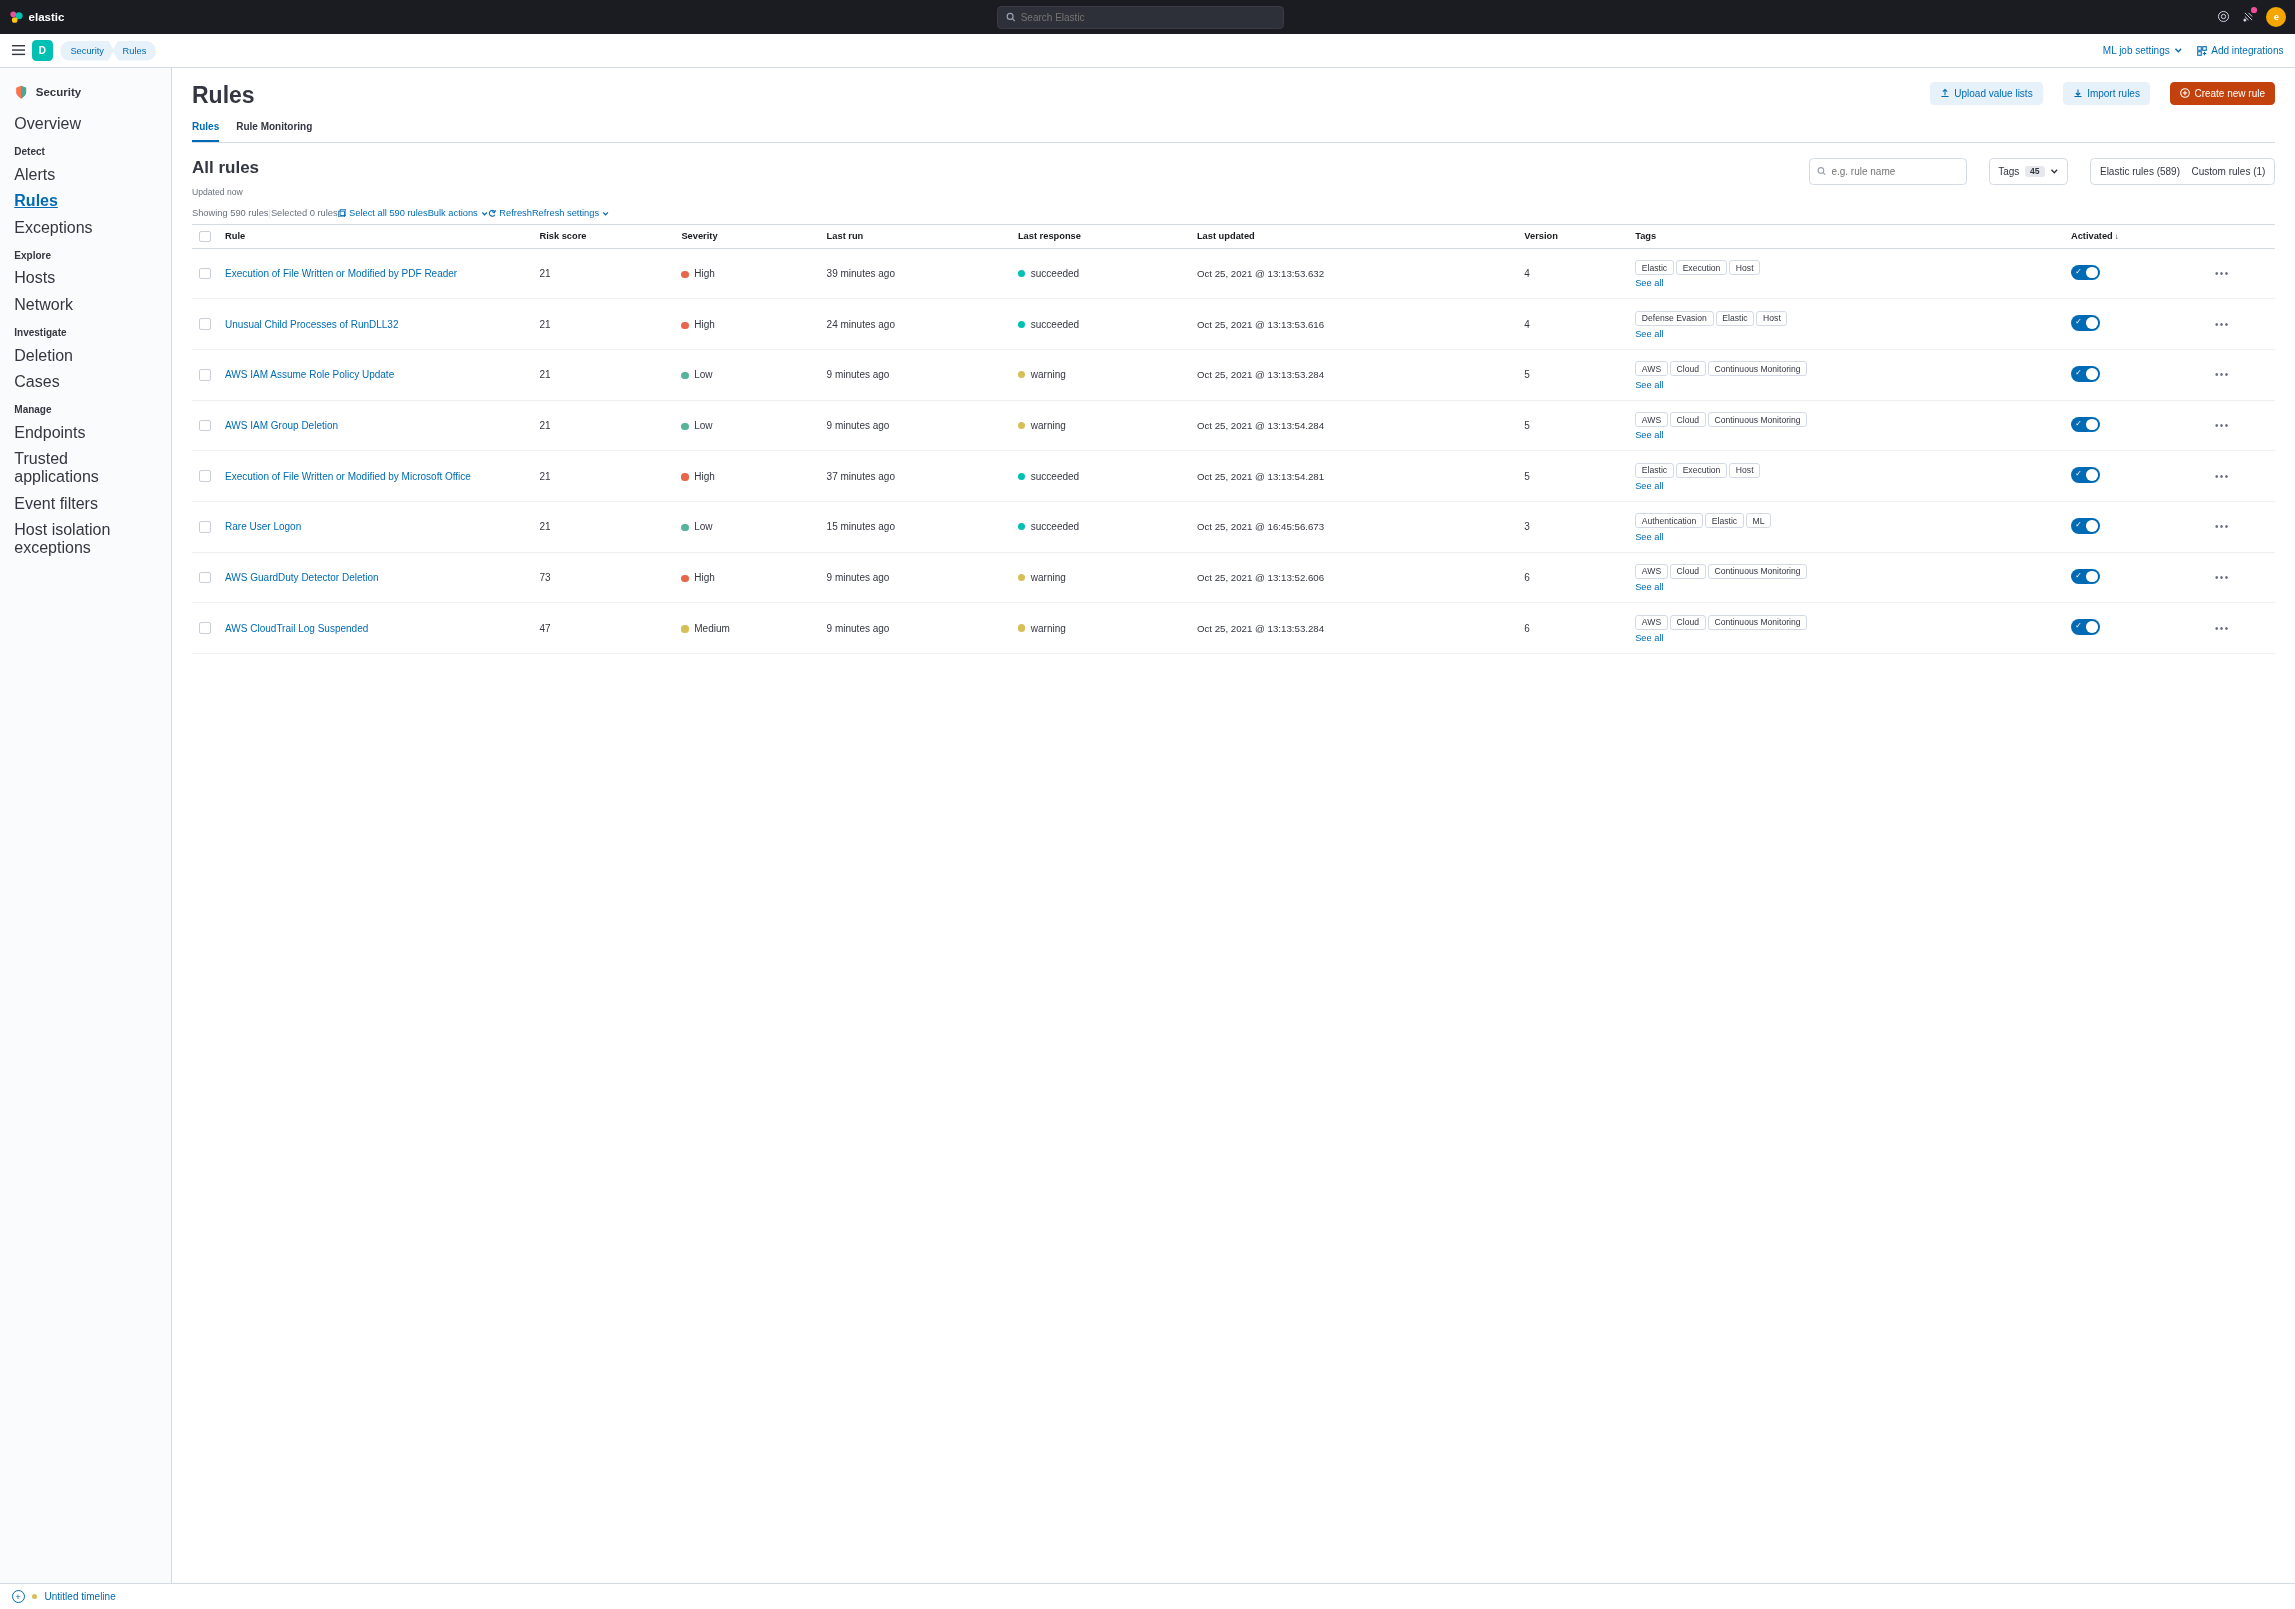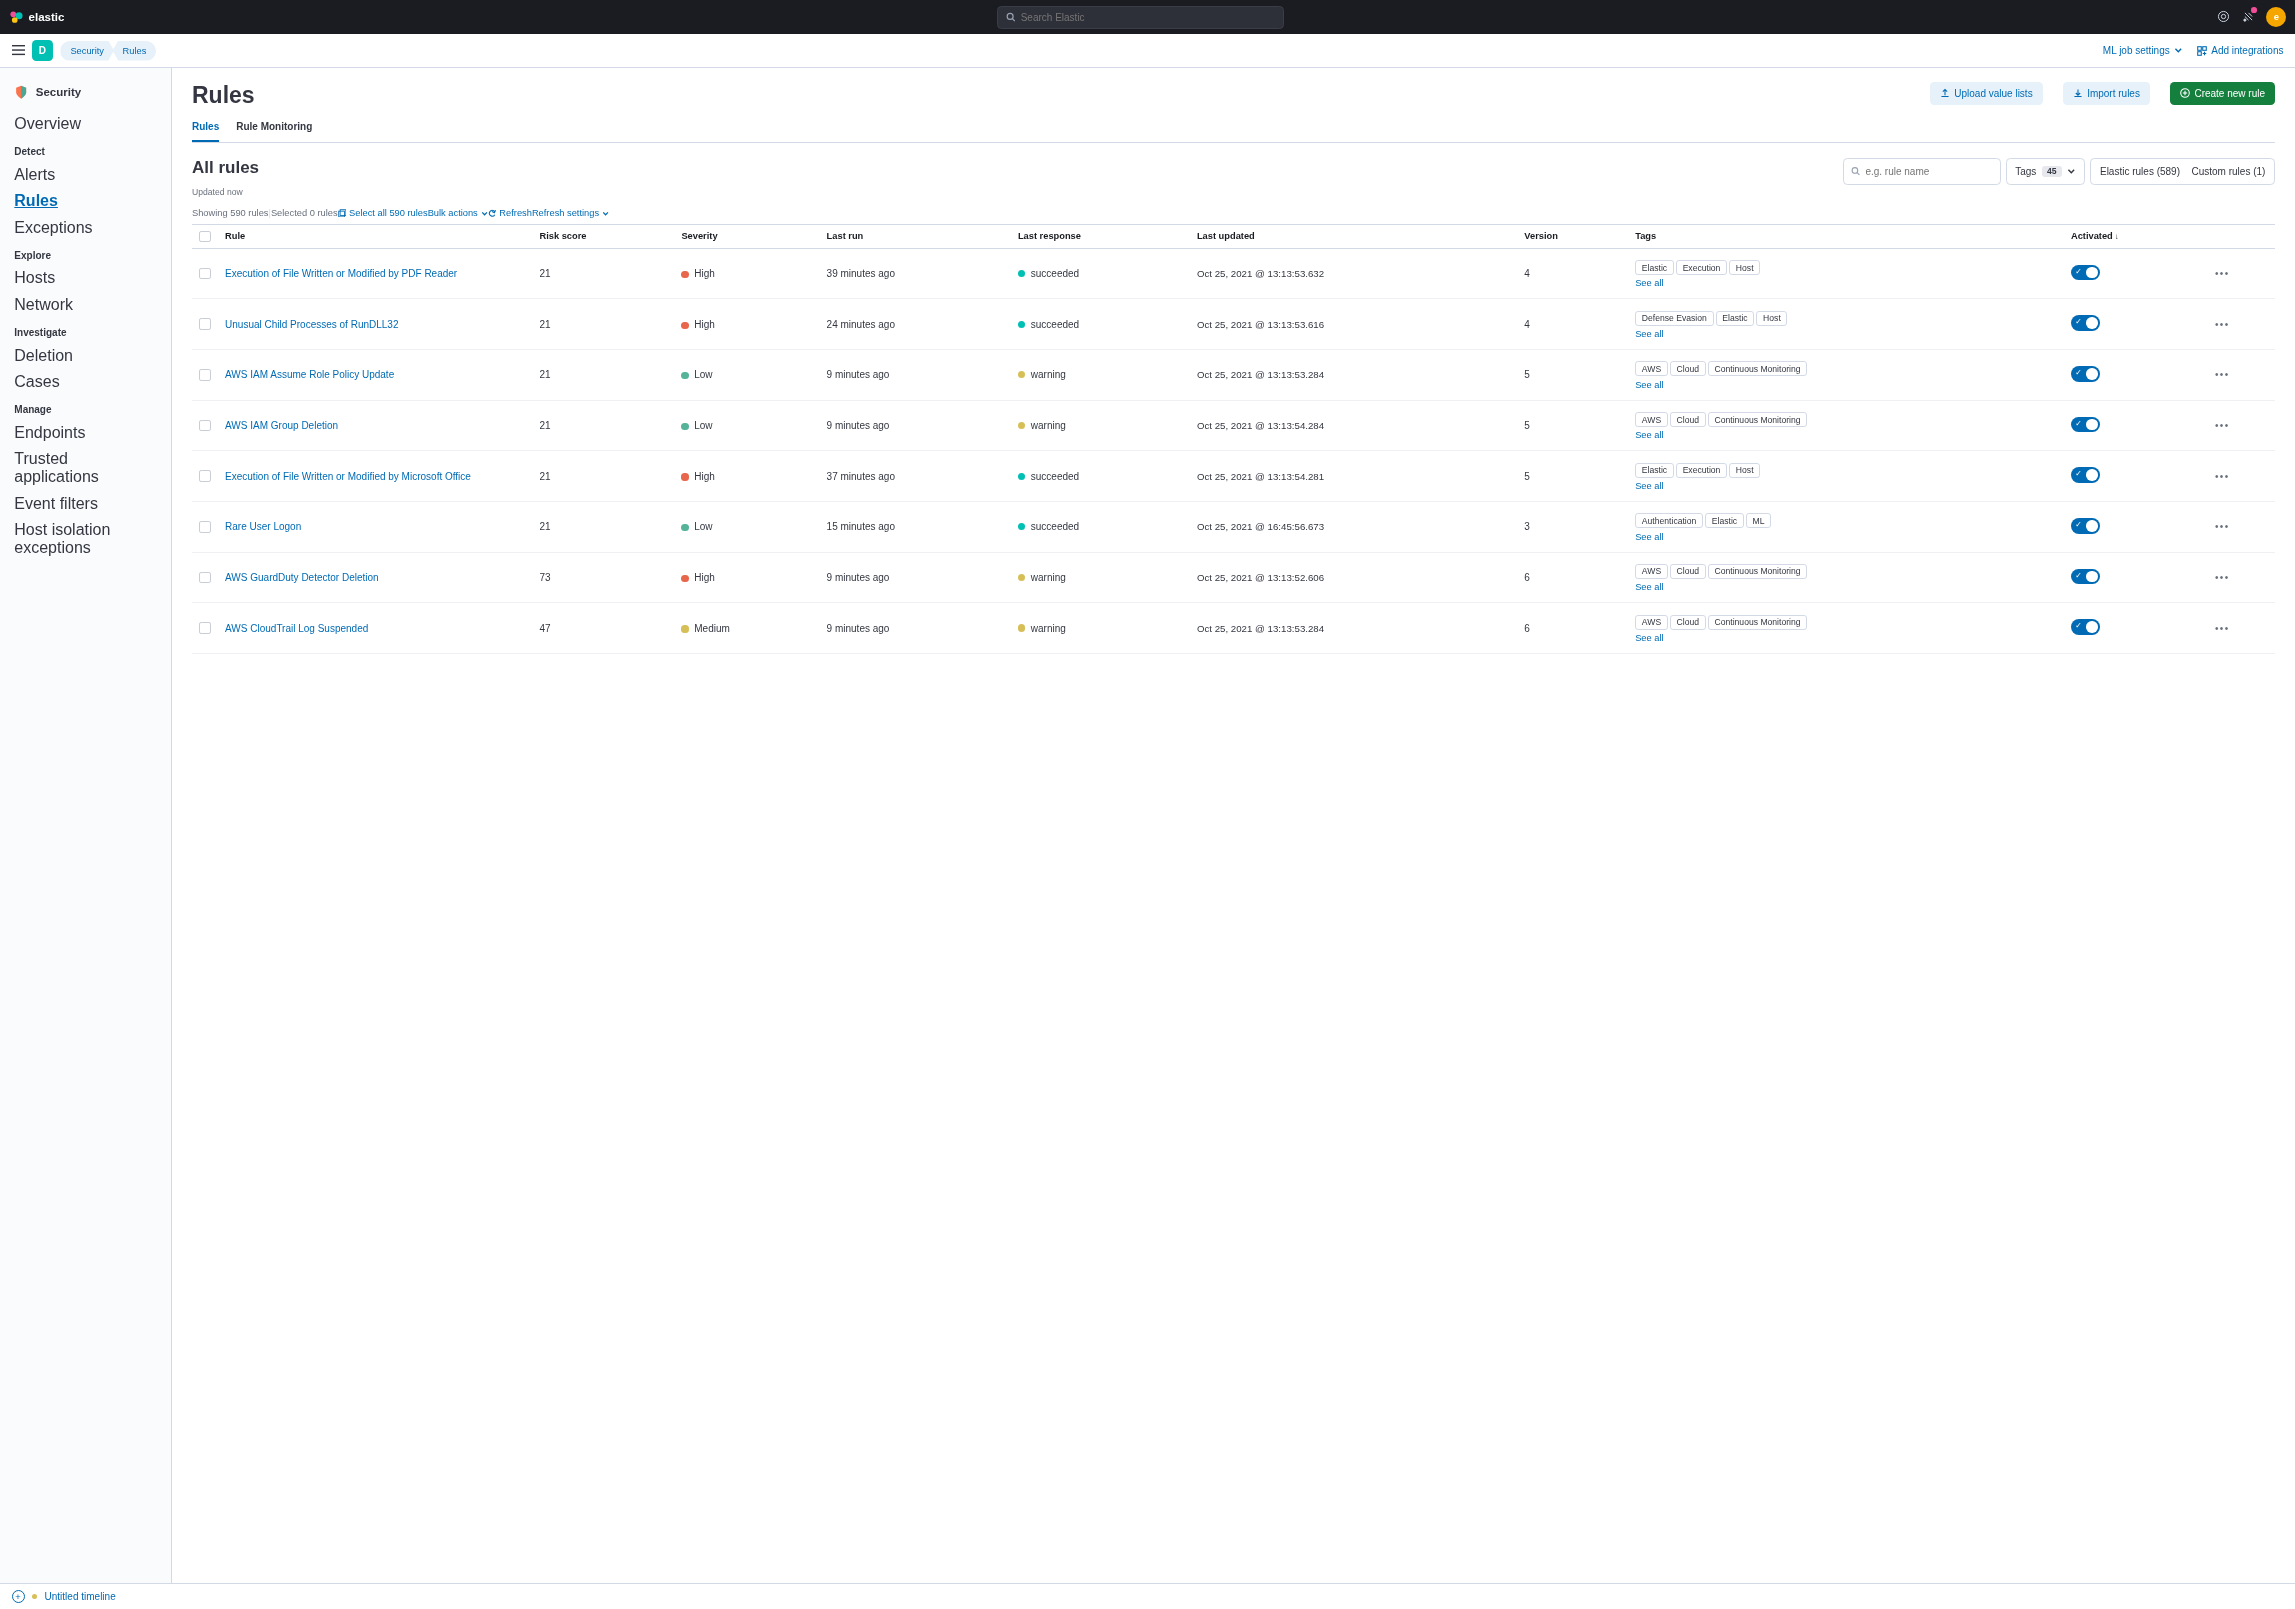"Create new rule" .btn-primary { background: #15803d -> #c2410c }
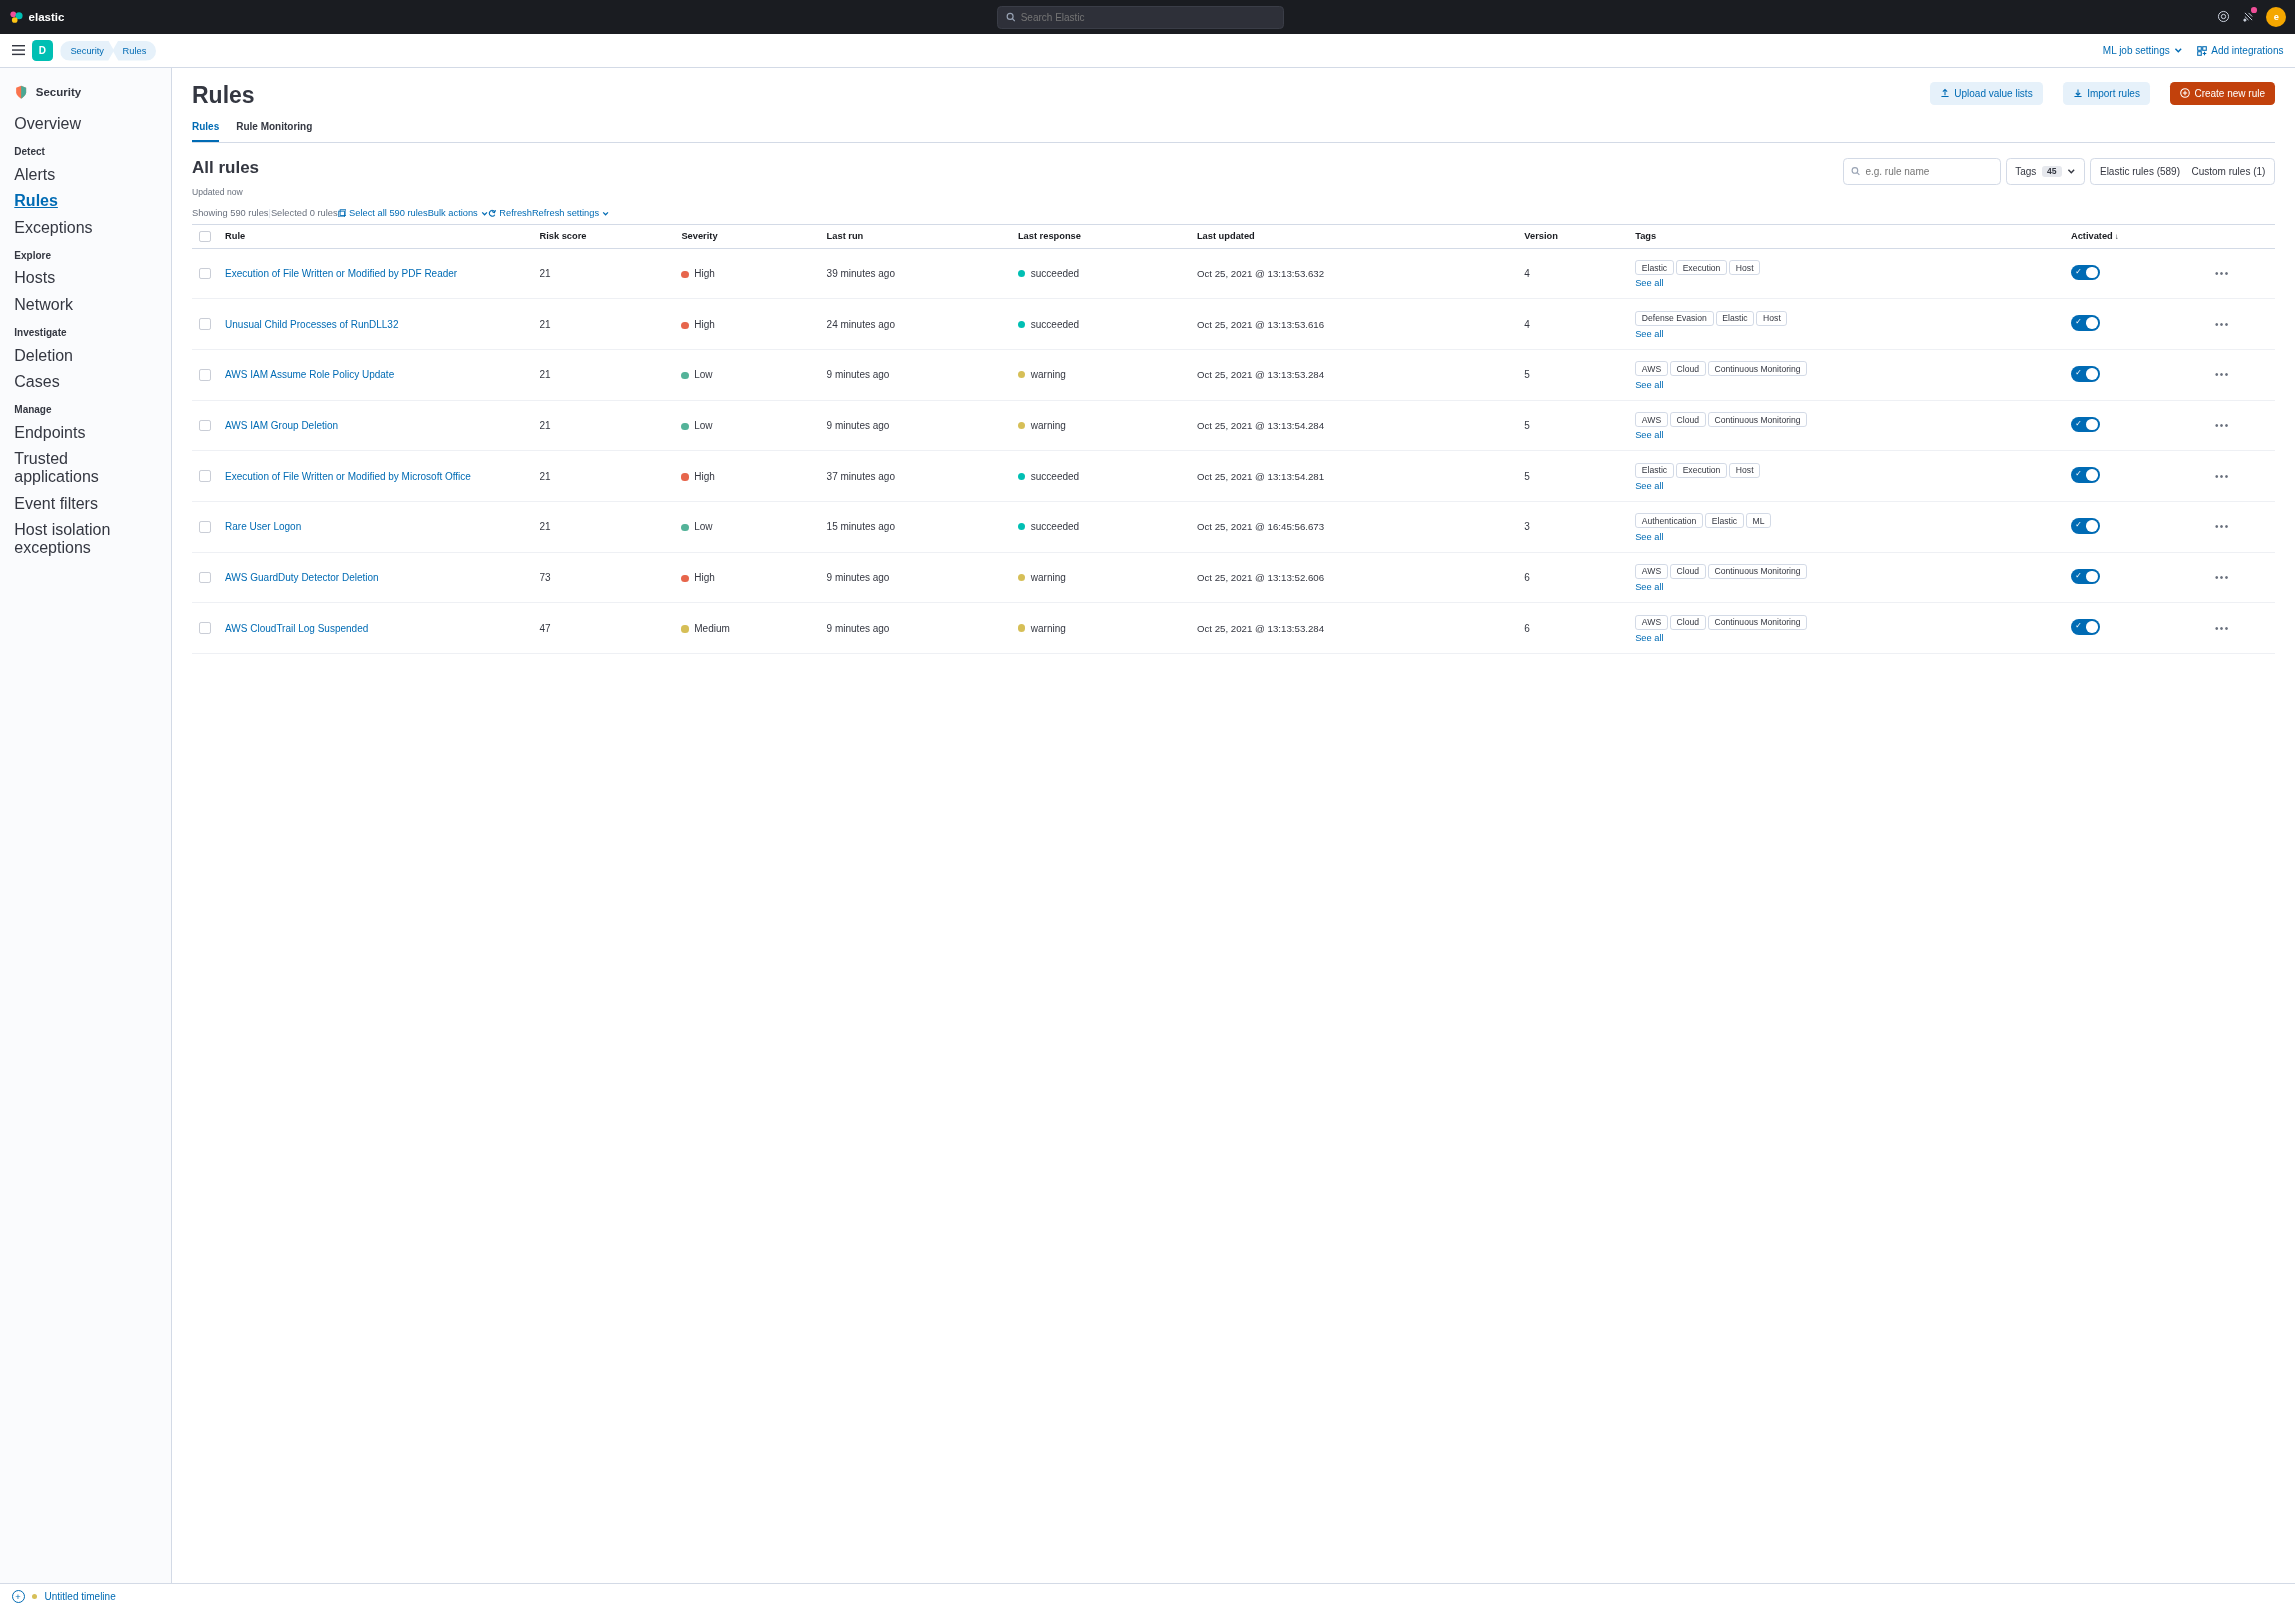"e.g. rule name" .rules-controls { gap: 5px -> 22px }
